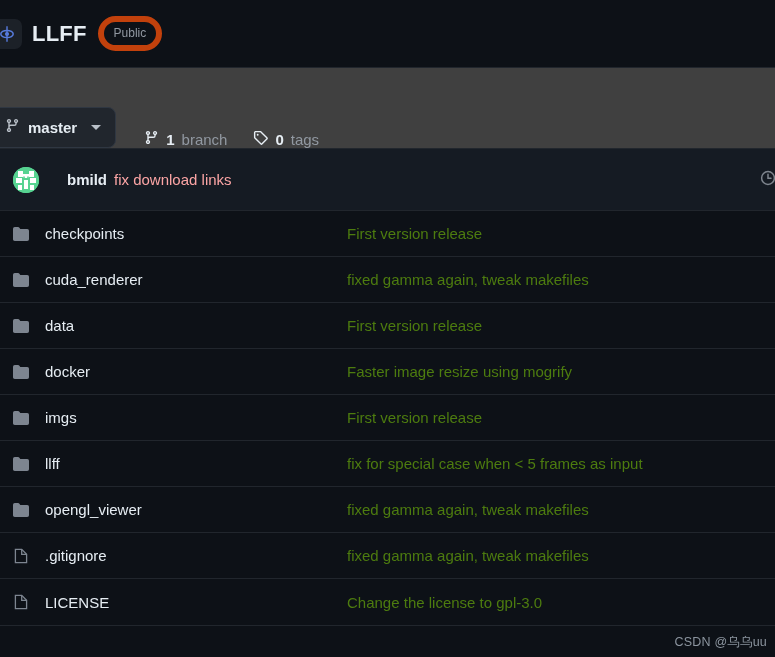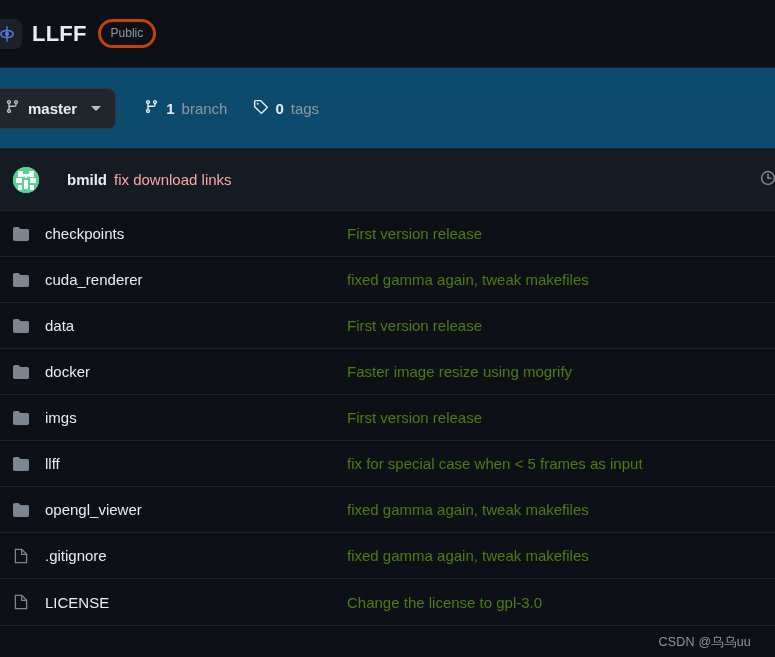"Public" .visibility-badge { border: 3px solid #c2410c -> 6px solid #c2410c }
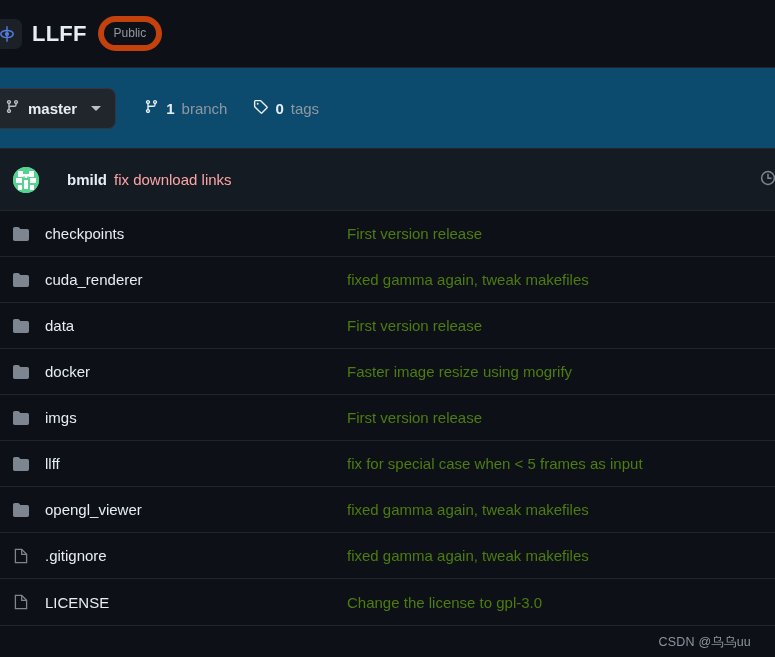"master" .toolbar { align-items: center -> flex-end; background: #0c4a6e -> #404040 }
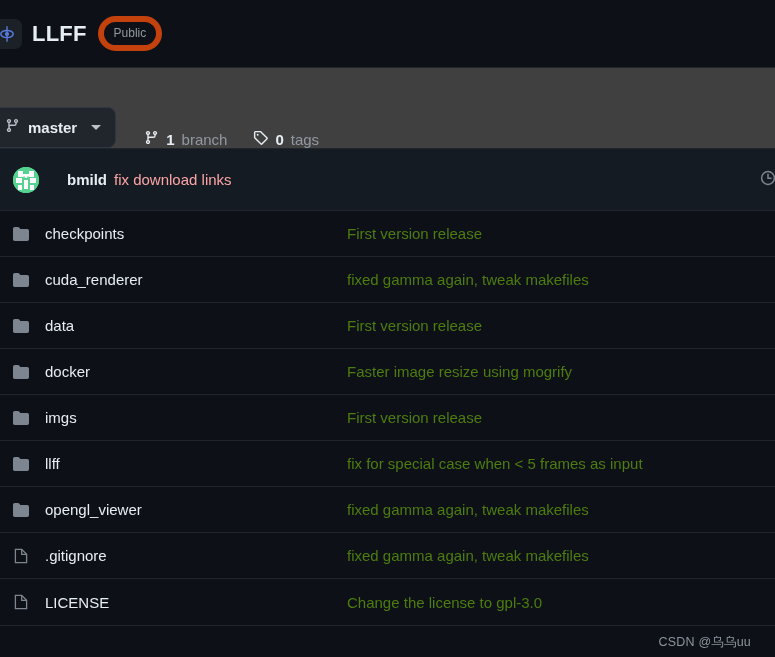"CSDN @乌乌uu" .watermark { right: 24px -> 8px }
